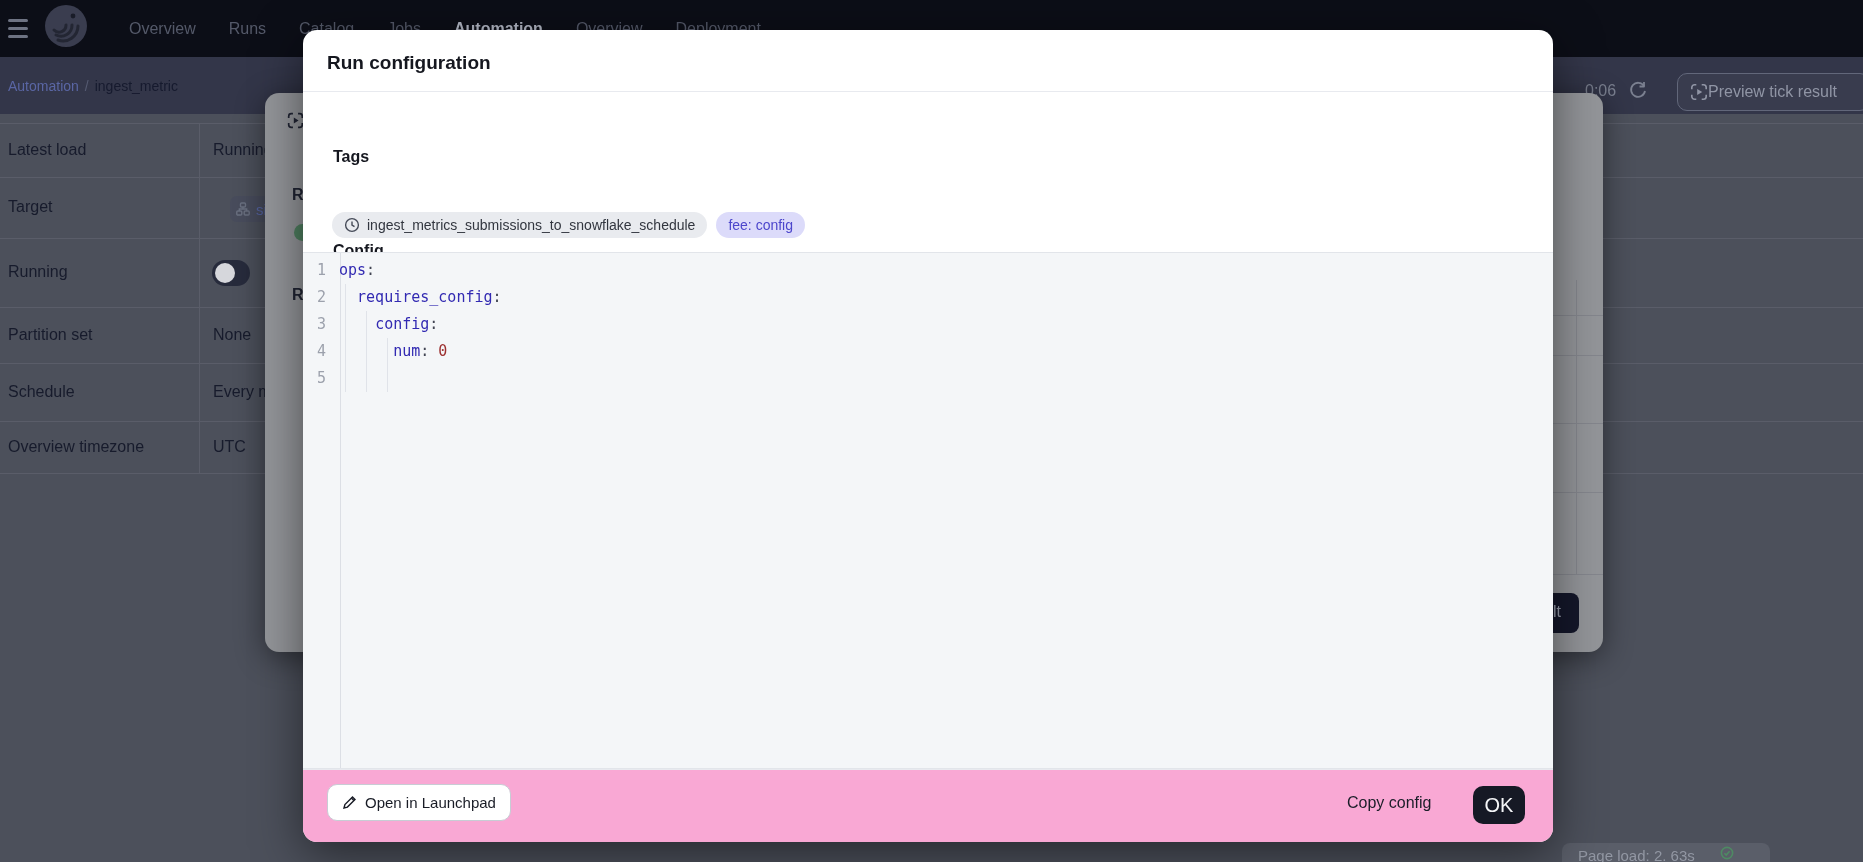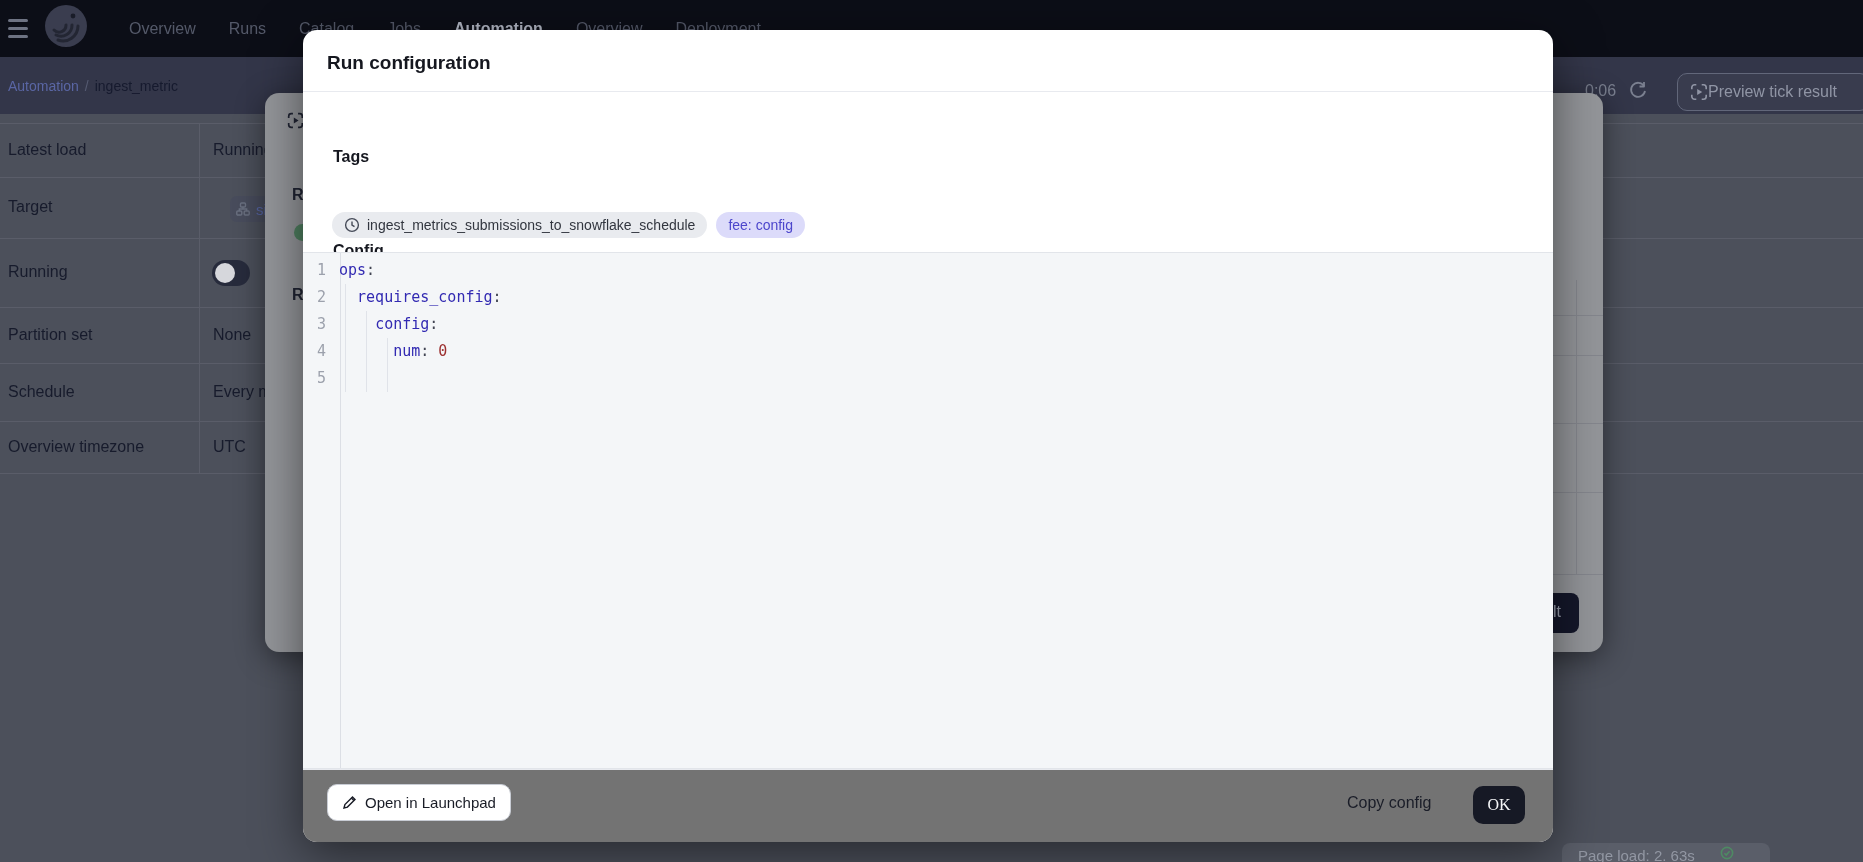"Open in Launchpad" .m-footer { background: #737373 -> #f9a8d4 }
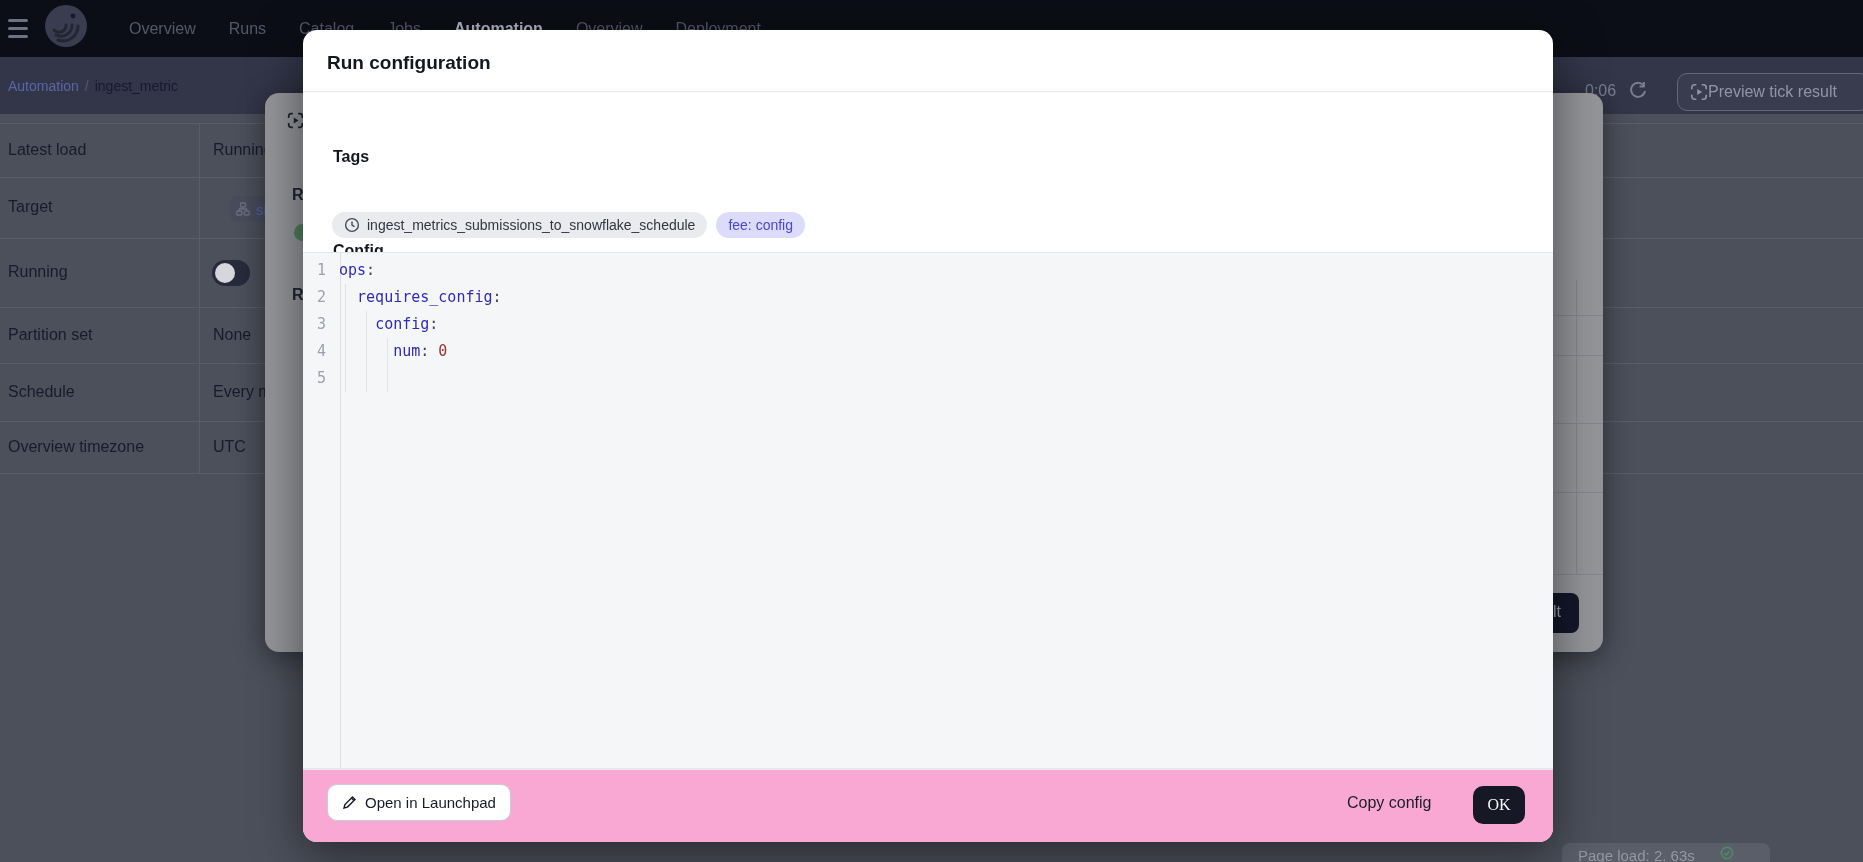"OK" .ok-btn { font-family: Liberation Serif, serif -> Liberation Sans, sans-serif; font-size: 16px -> 20px }
